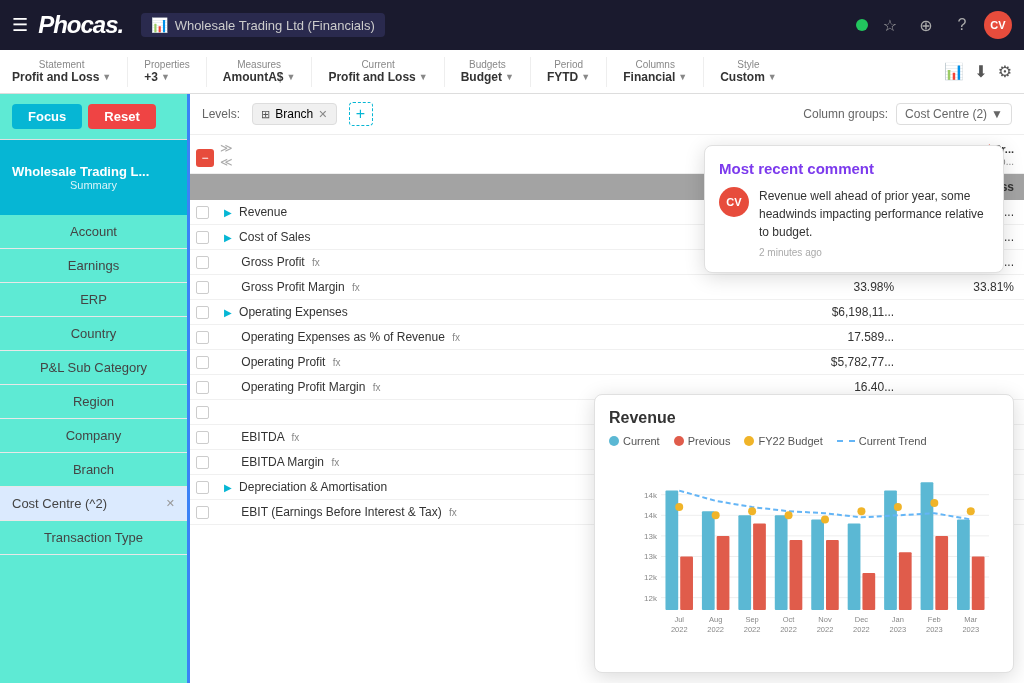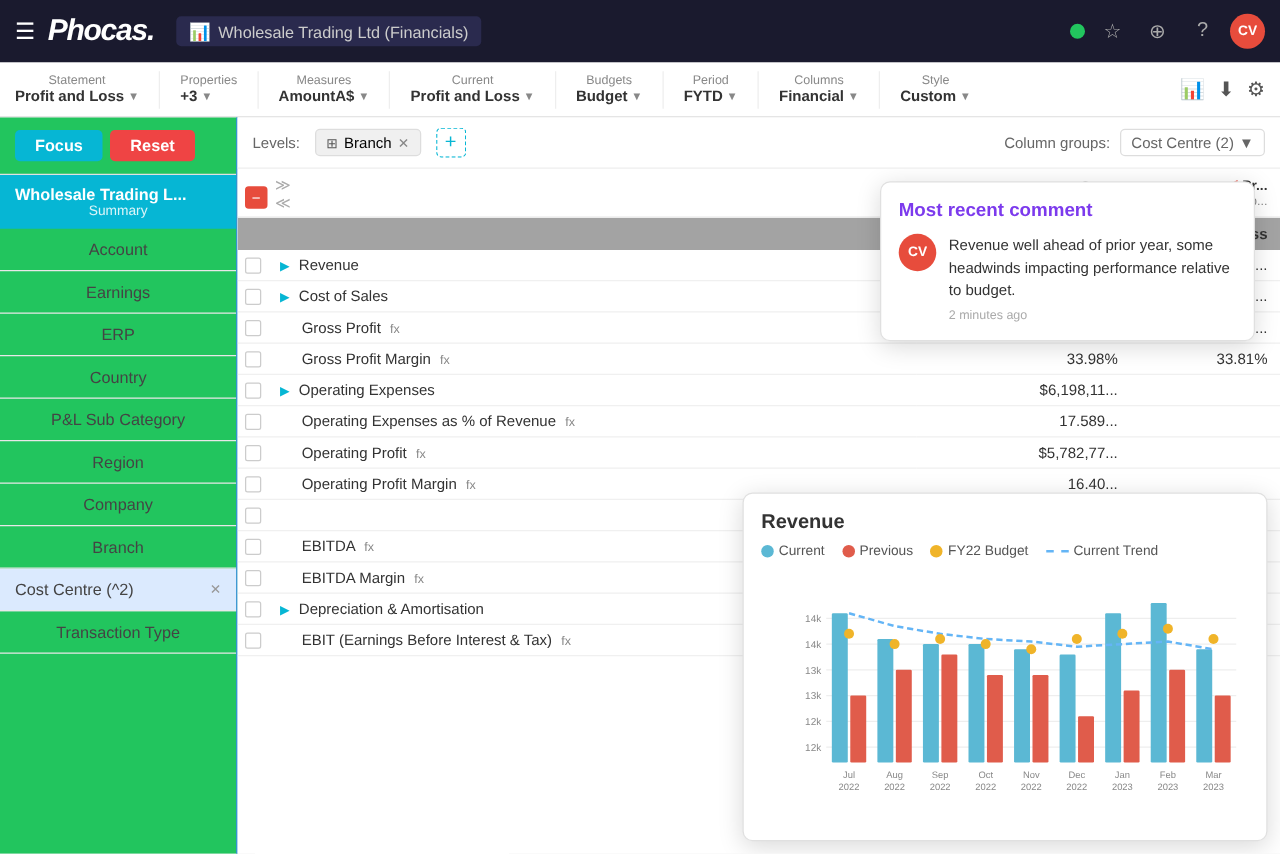"Focus" .sidebar { background: #22c55e -> #5eead4; border-right: 1px solid #3b82f6 -> 3px solid #3b82f6 }
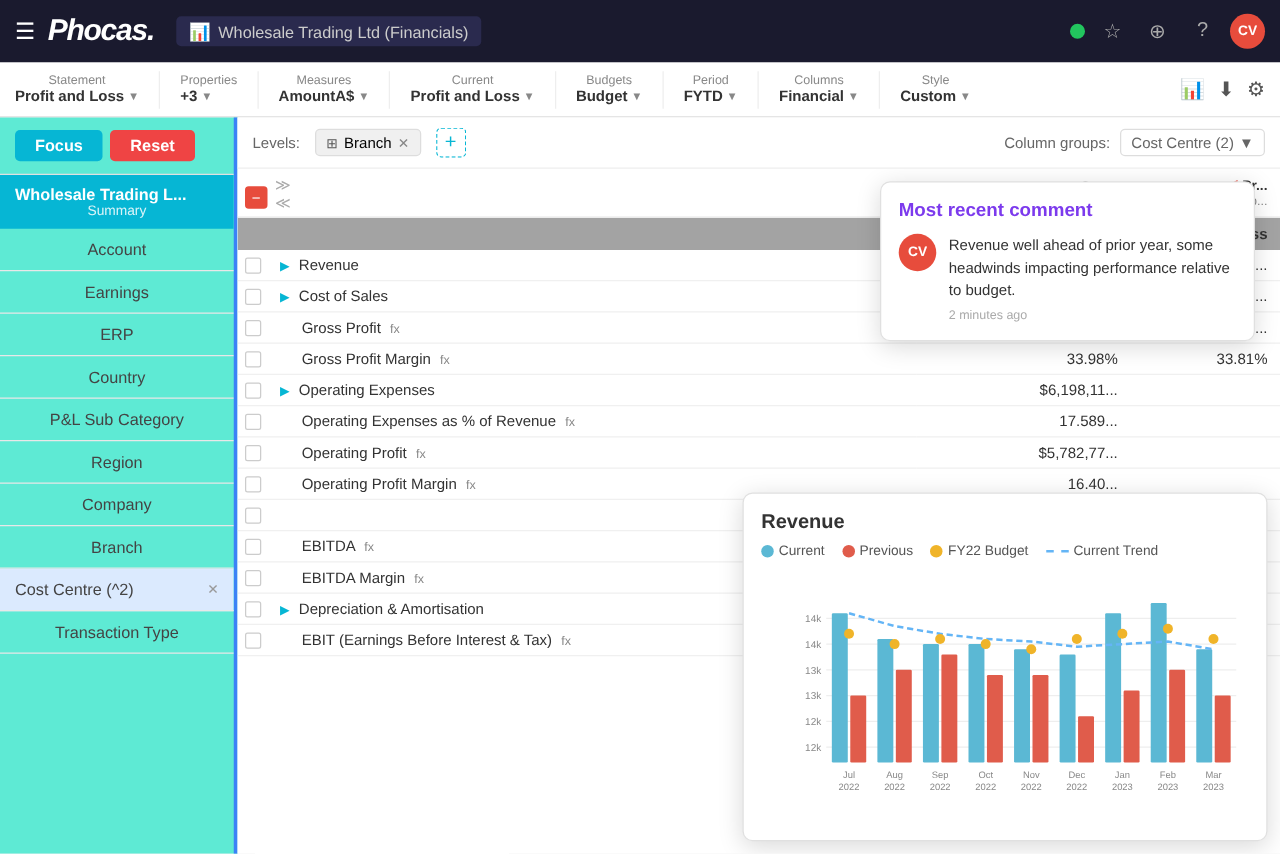"Wholesale Trading L..." .active-item { padding: 8px 12px -> 24px 12px }
